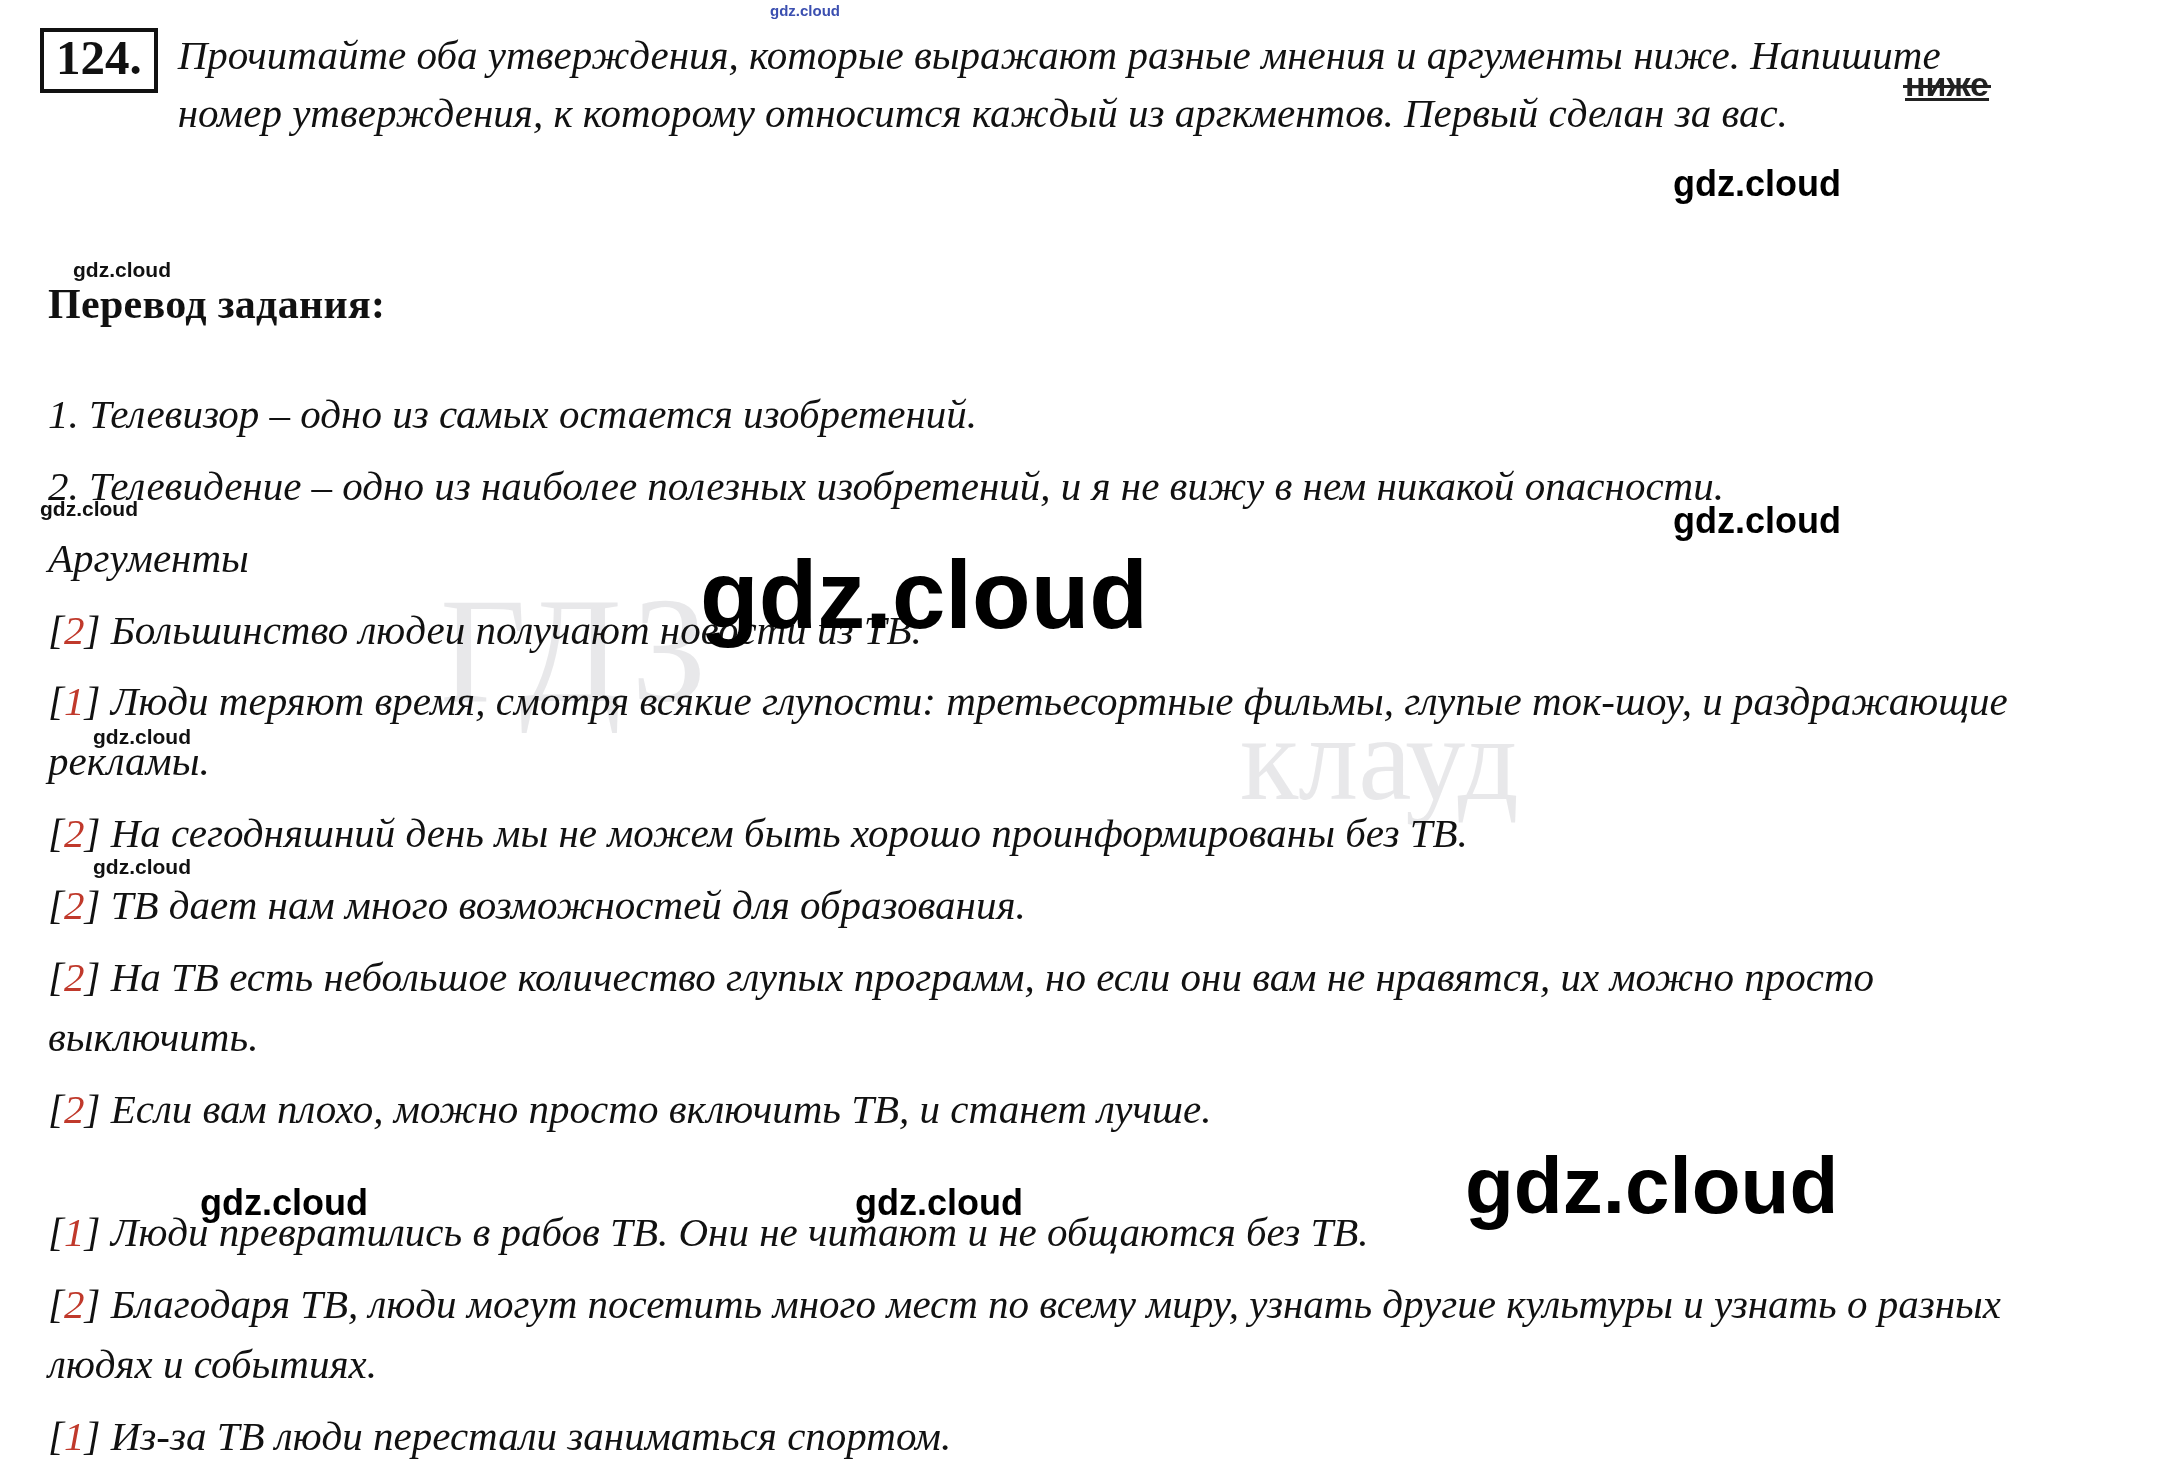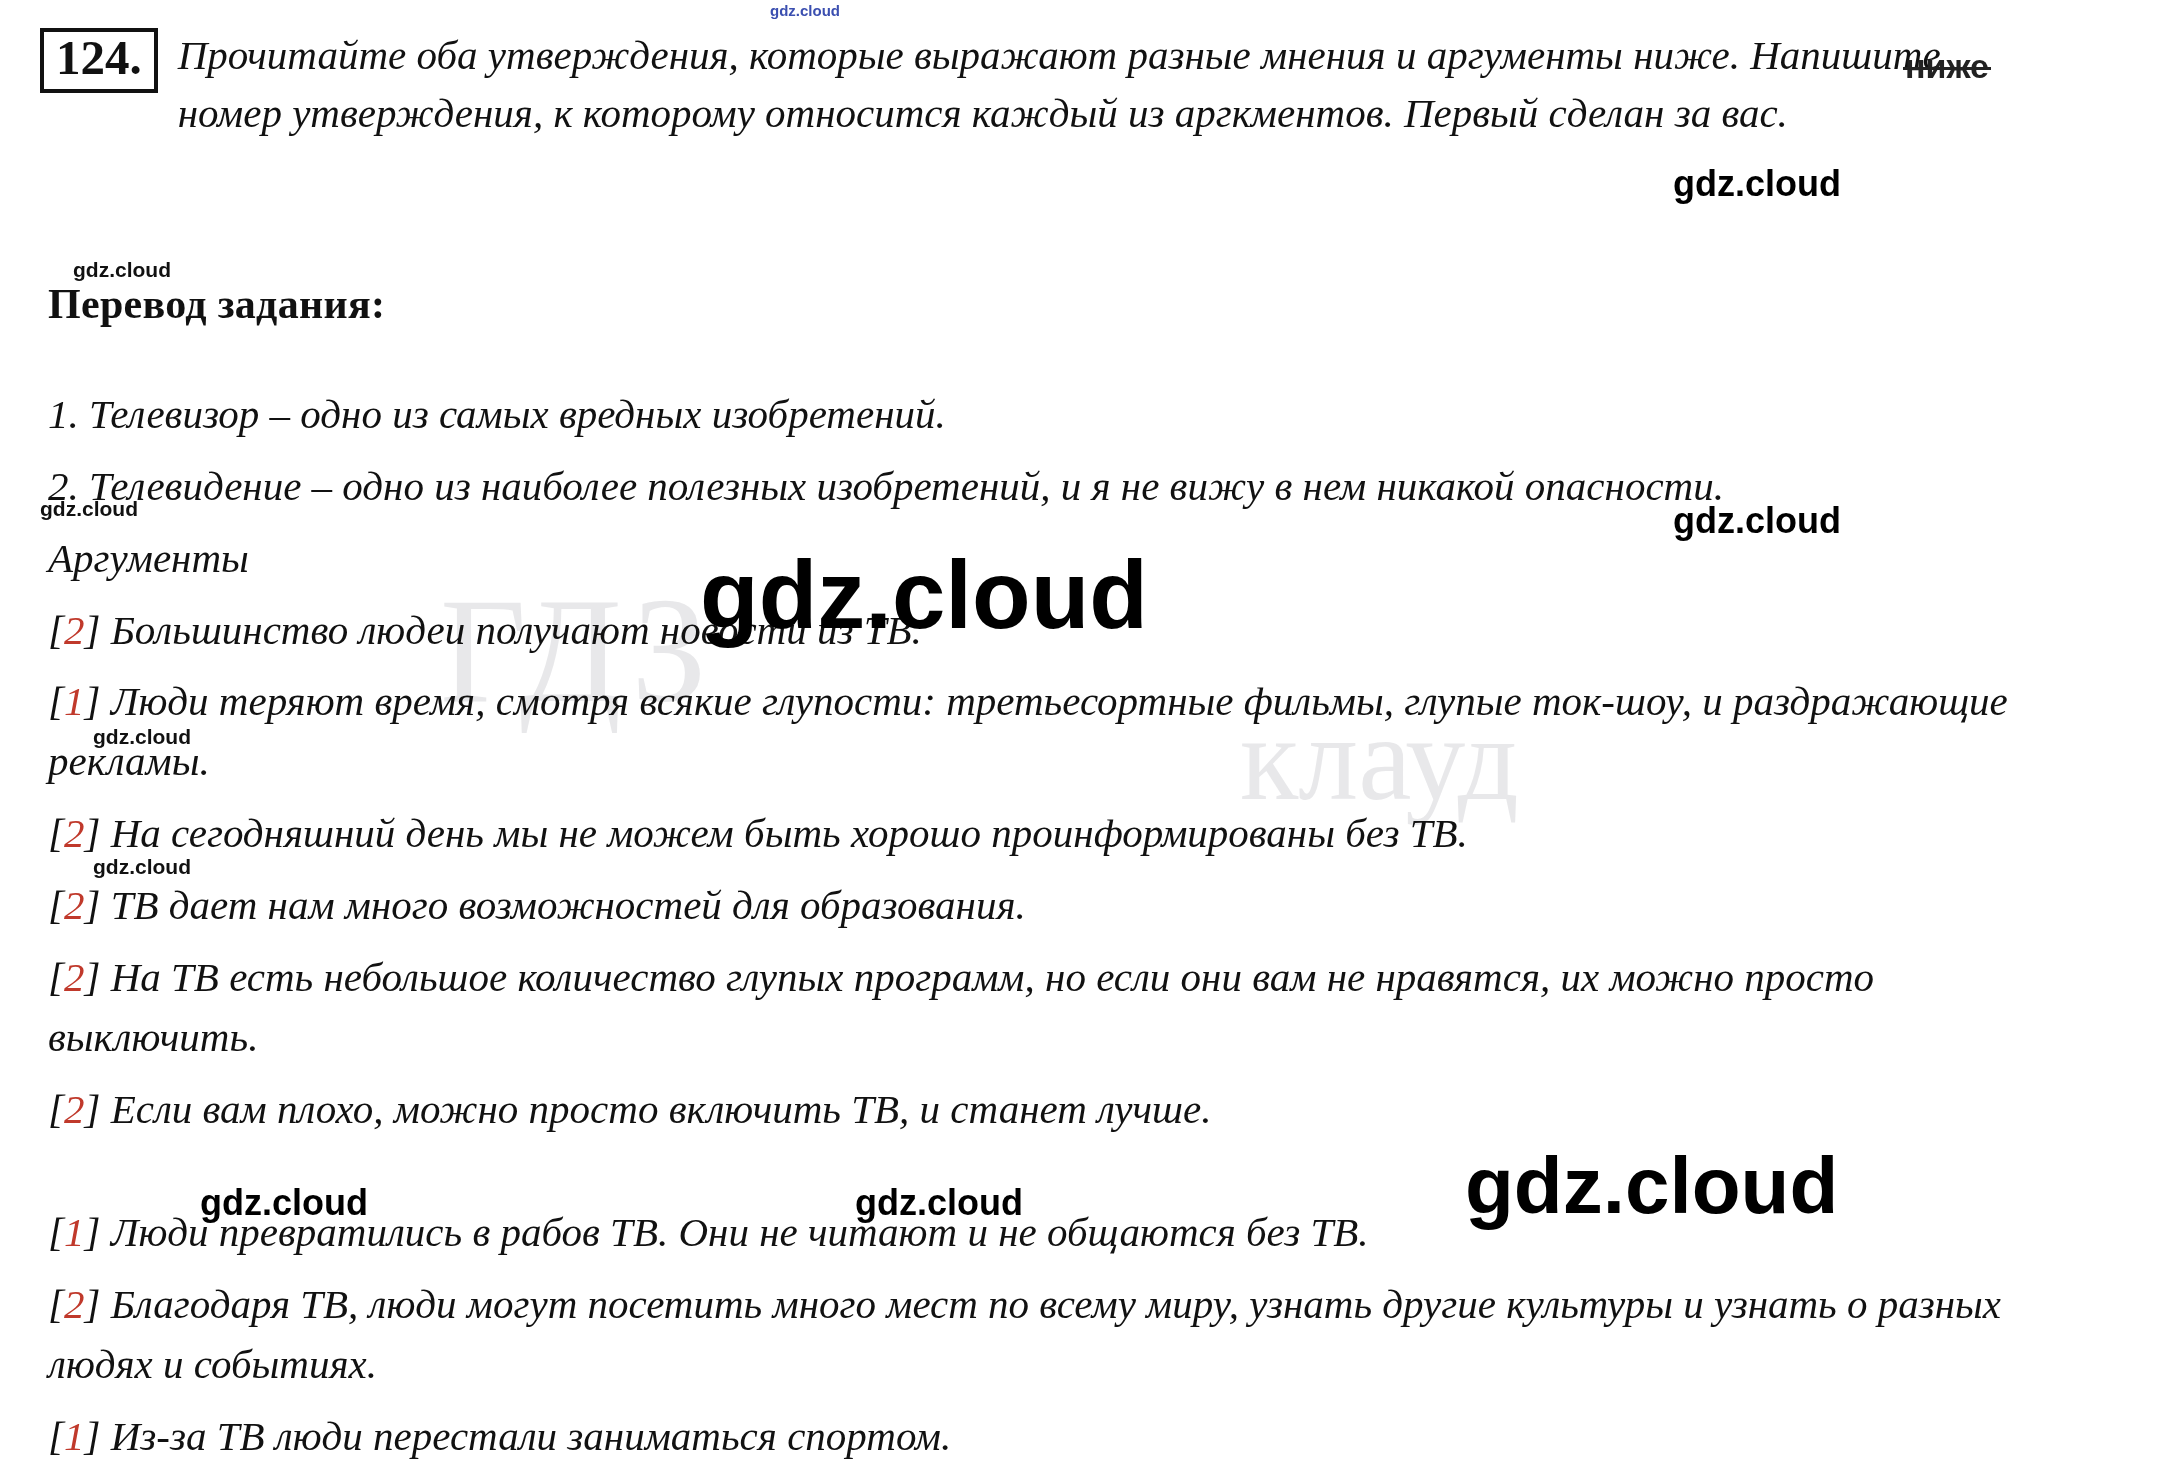"ниже" div.strike-art { text-decoration: none -> underline; top: 47px -> 65px }
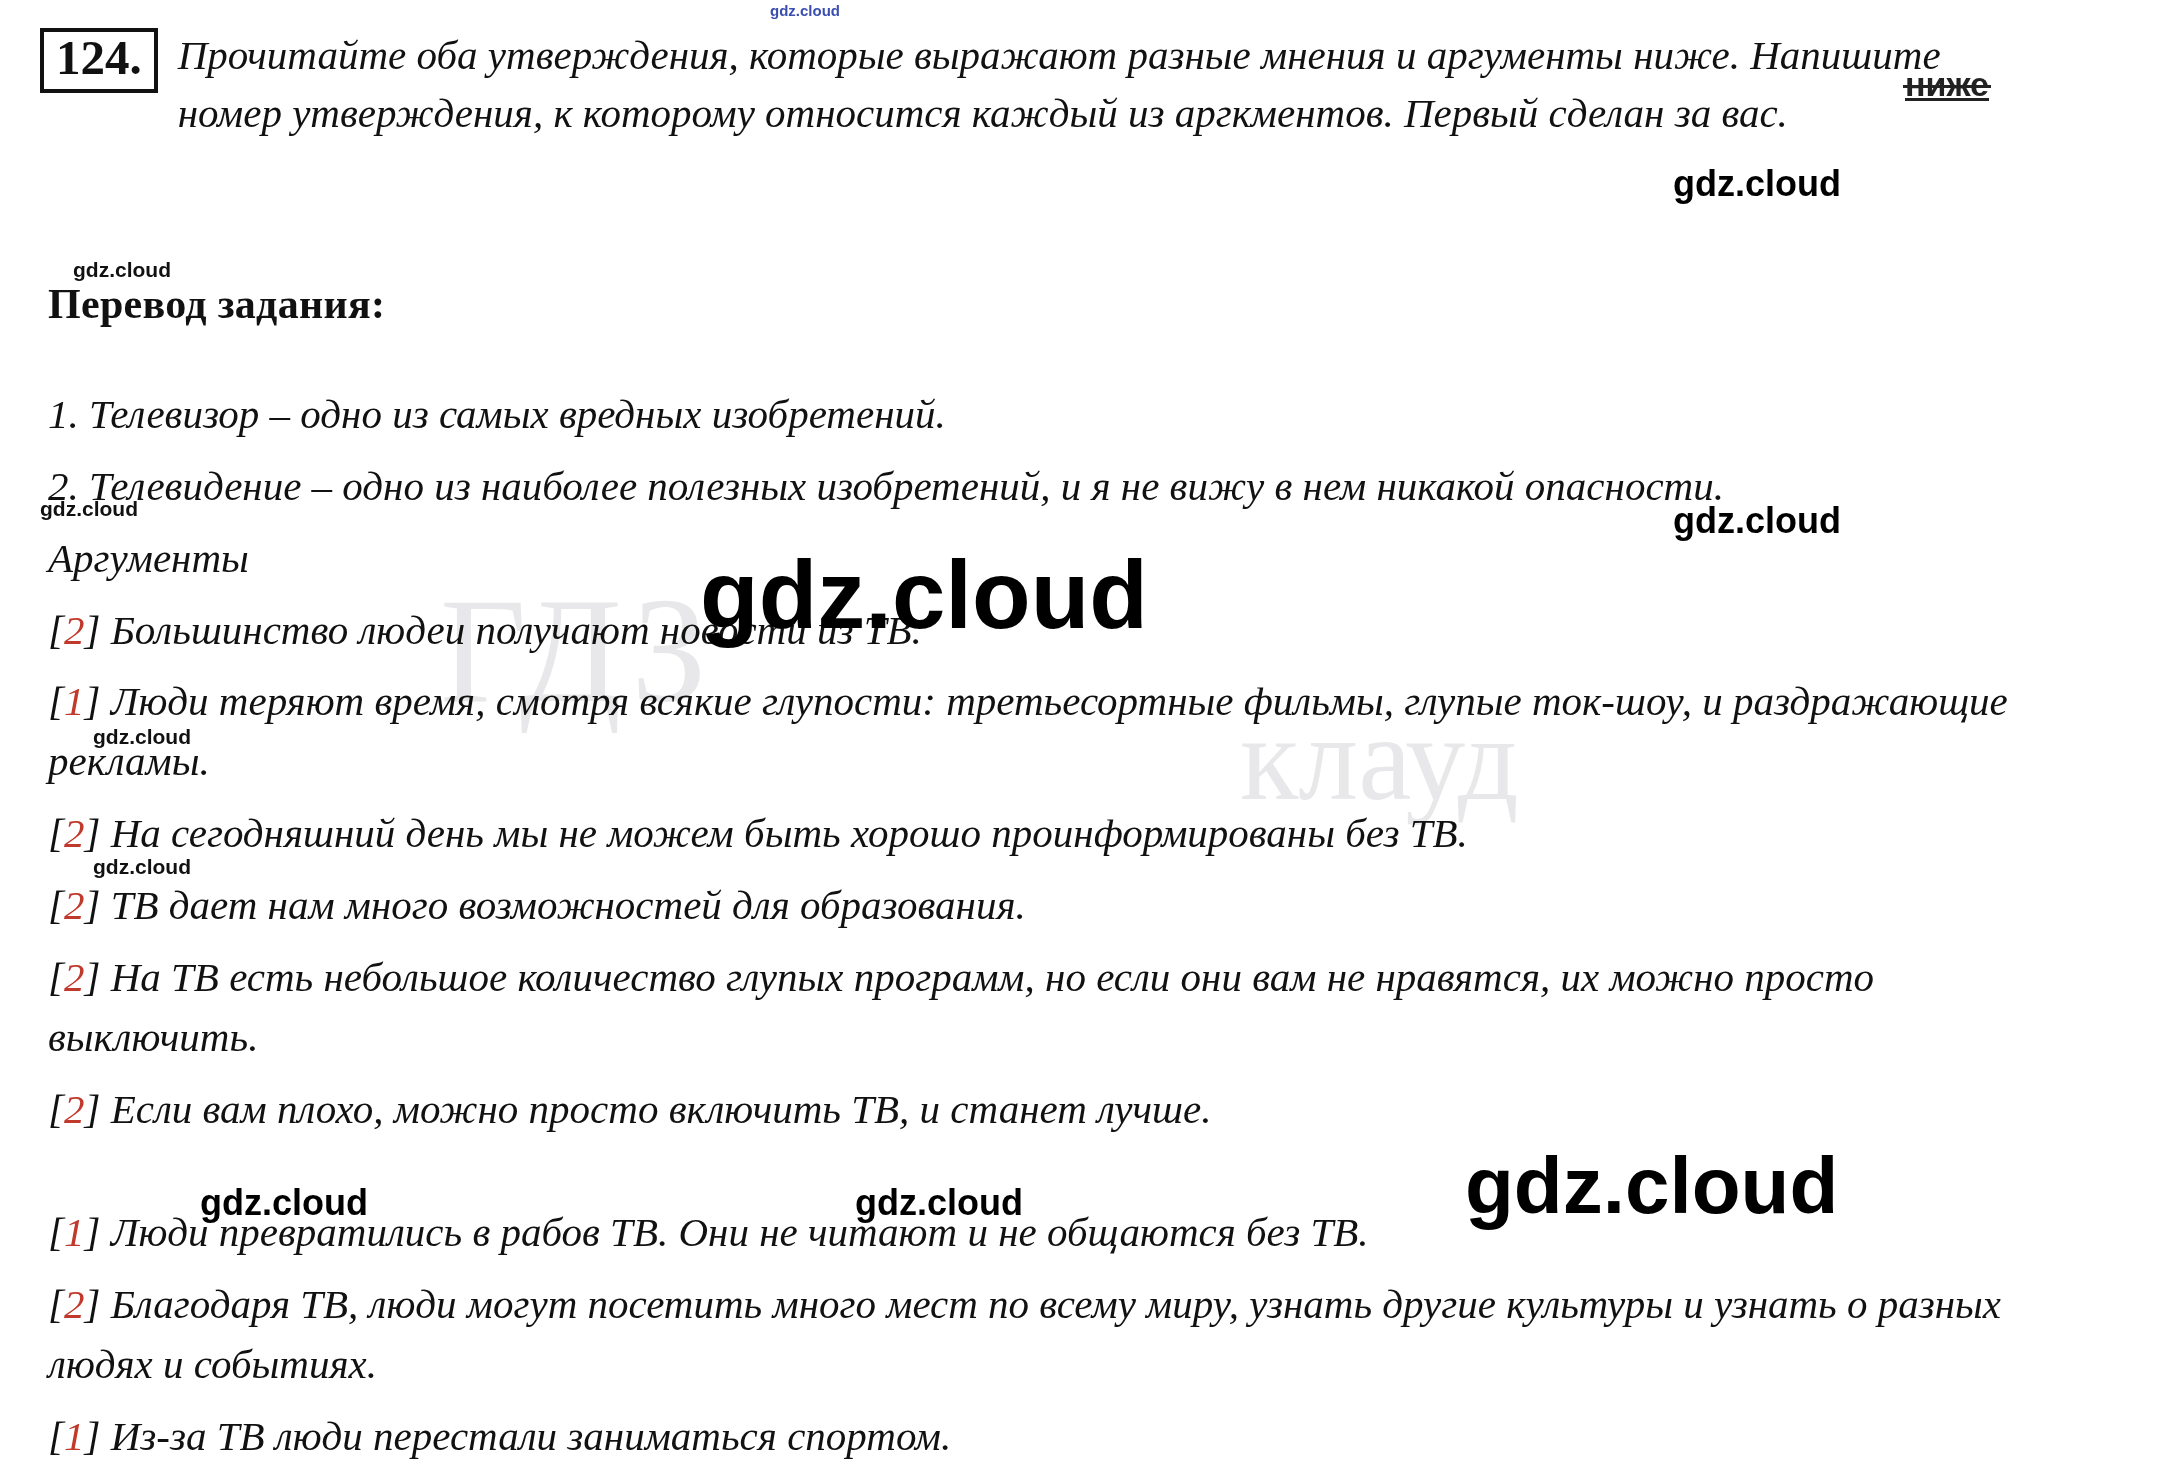"Телевизор – одно из самых" span { text: вредных -> остается }
